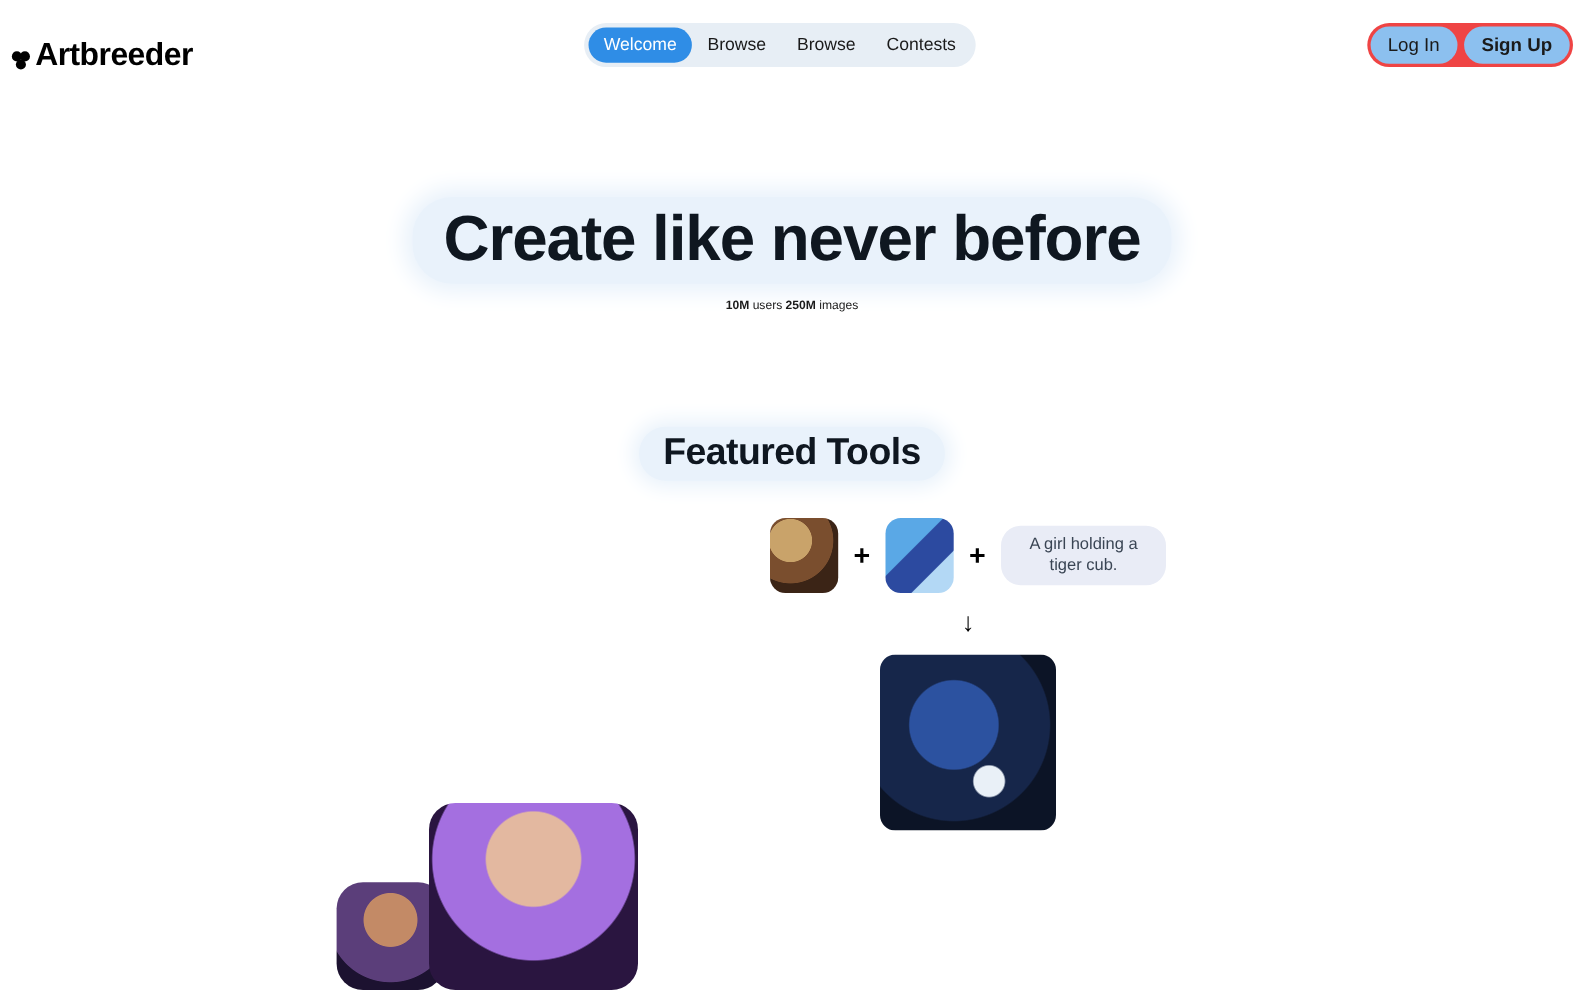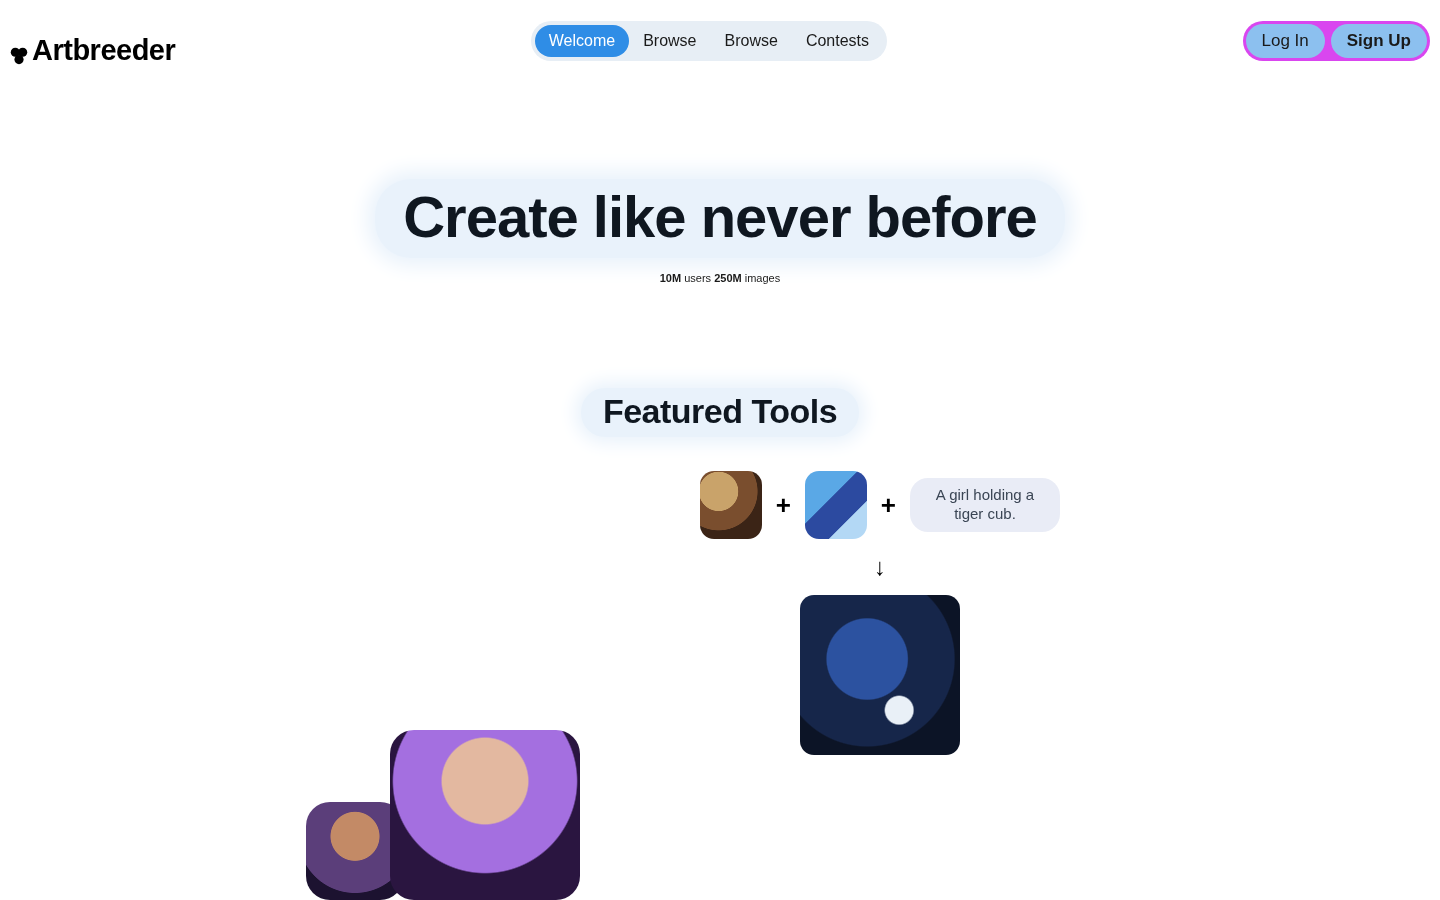"Log In" .auth { background: #d946ef -> #ef4444 }
